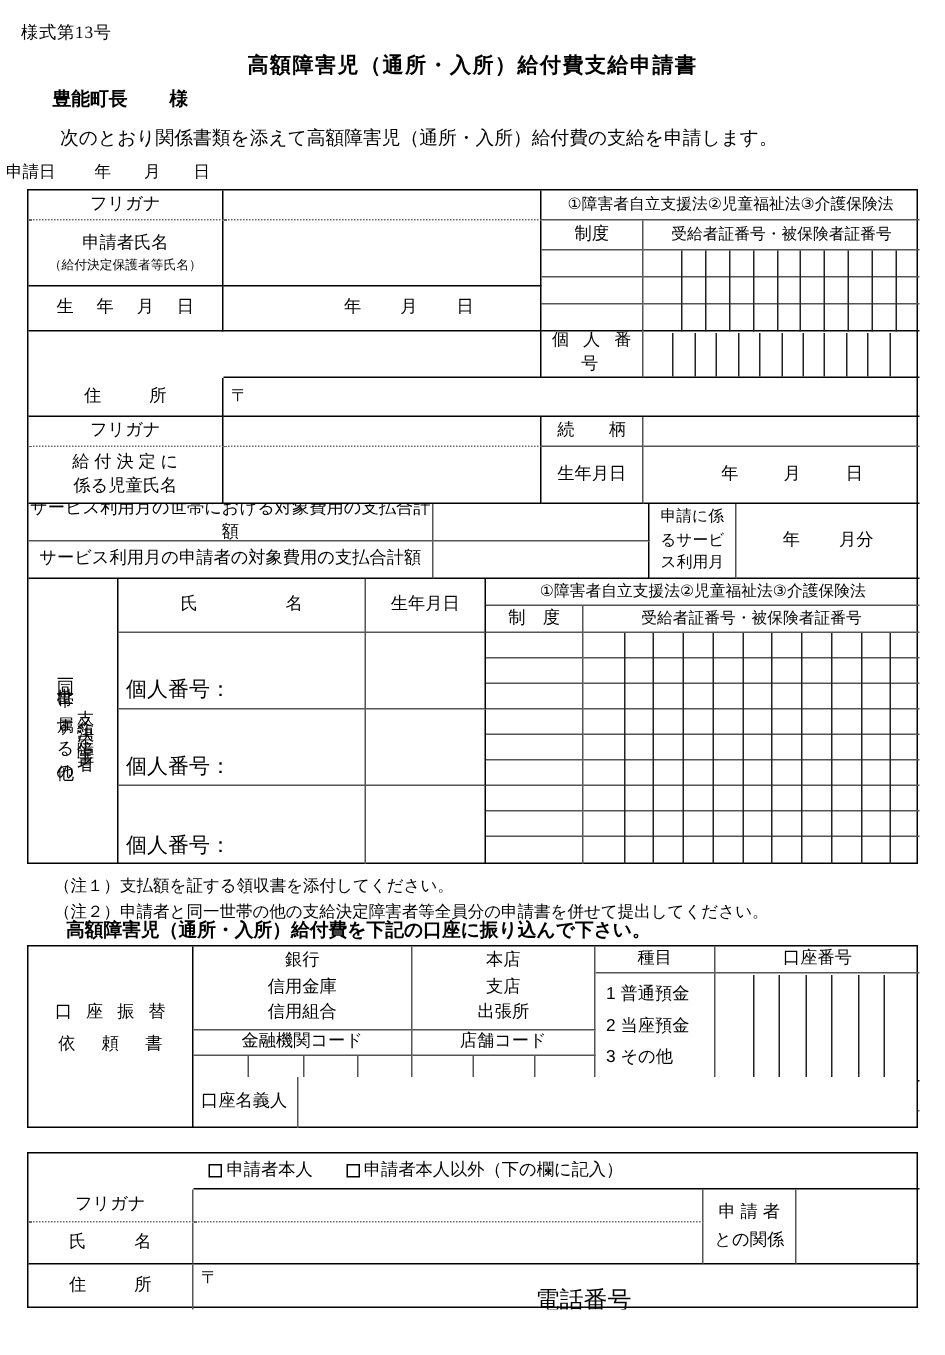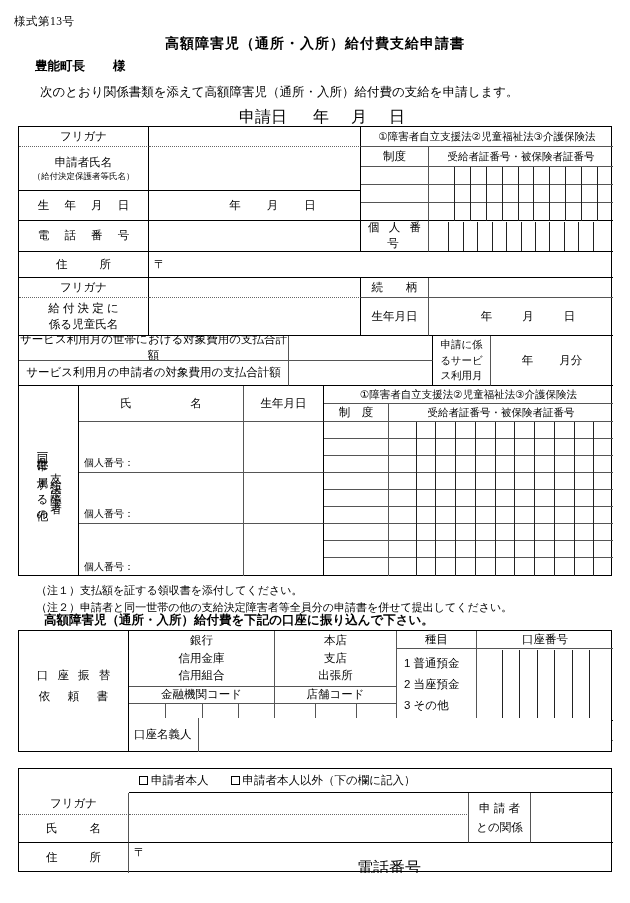"申請日 年 月 日" .appdate { font-size: 16px -> 11px; left: 16px -> 4px; text-align: center -> left }
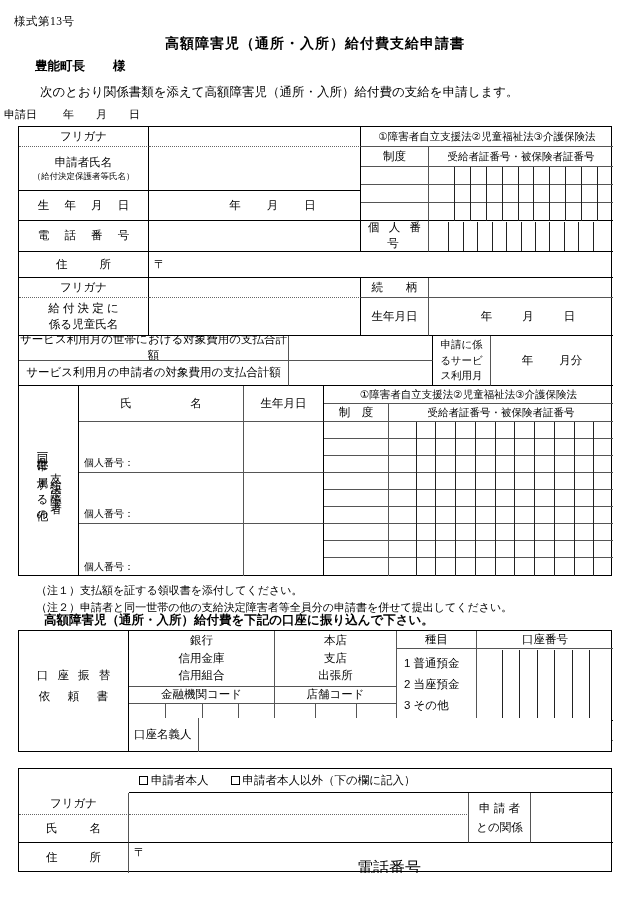"電 話 番 号" div.cell { html: <div>電 話 番 号</div> -> none }
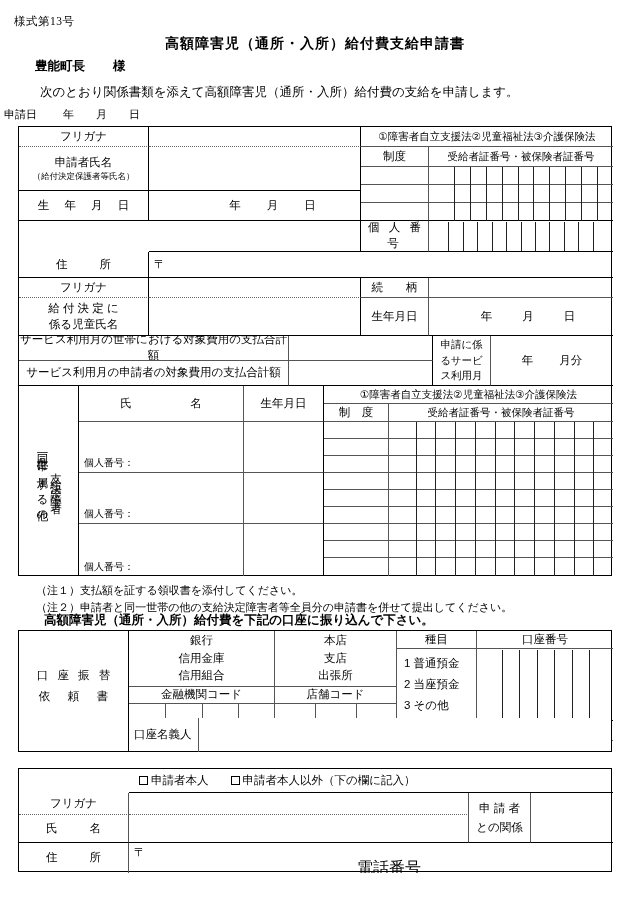"個人番号：" .xsm { font-size: 10px -> 14px }
